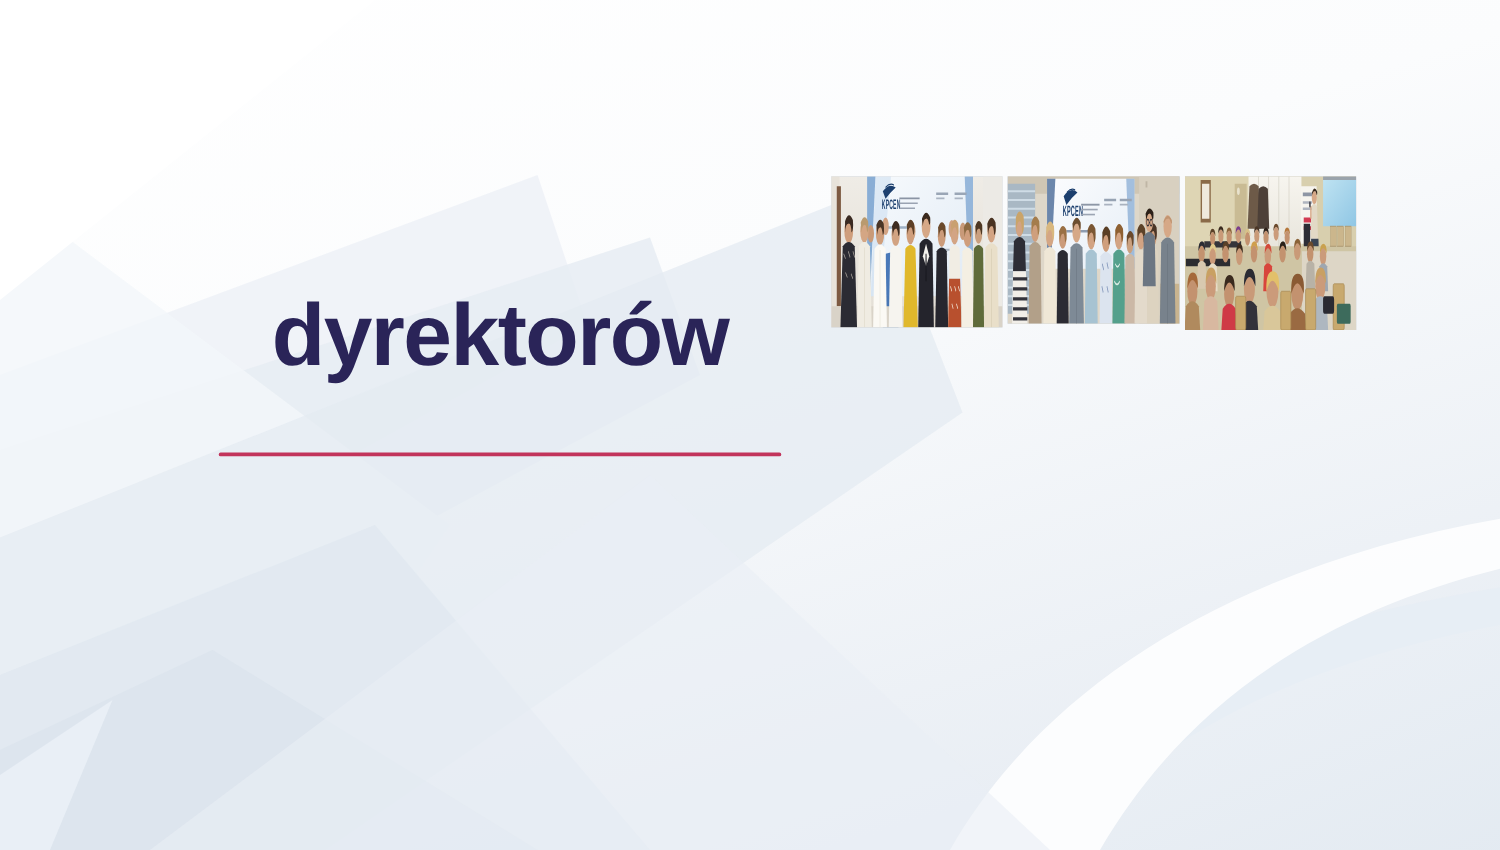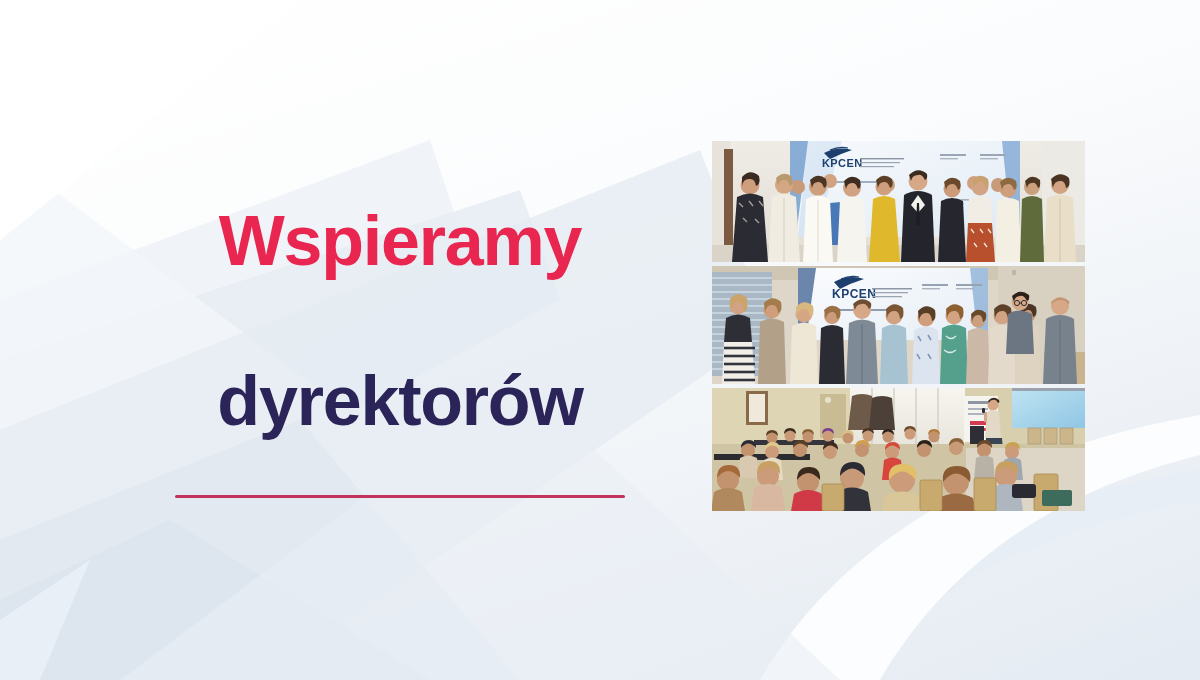"KPCEN" .collage { align-items: flex-end -> none; flex-direction: column -> row }
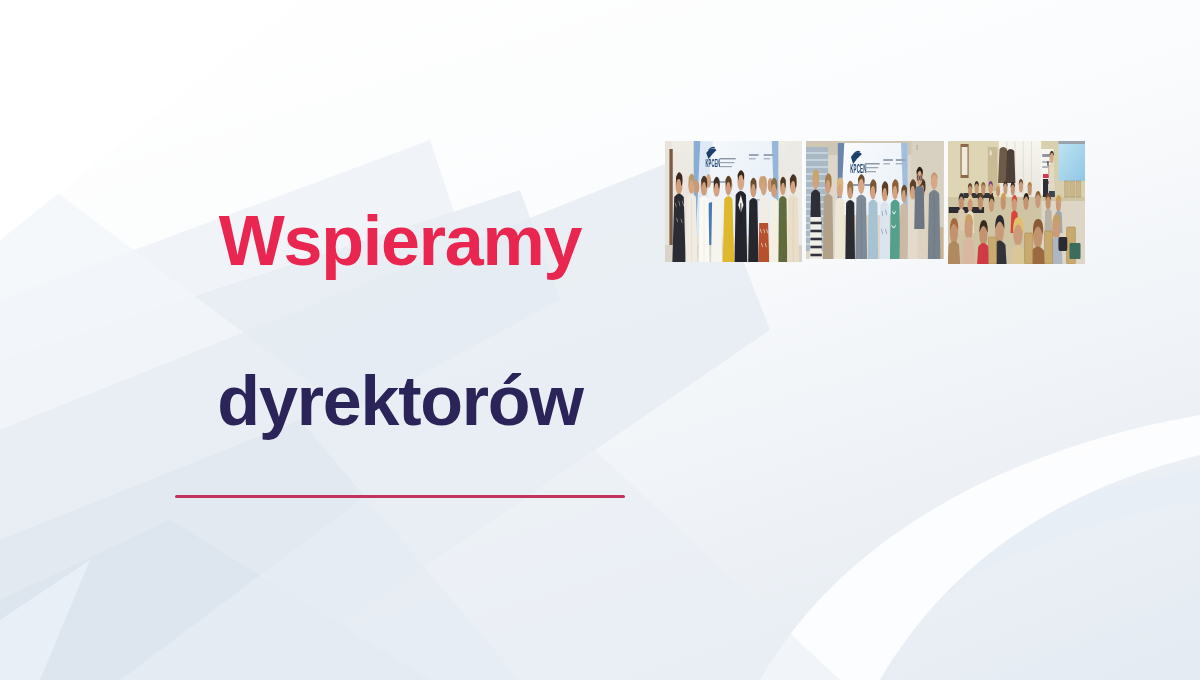"Wspieramy" h1.headline { html: <h1>Wspieramy</h1> -> none }
